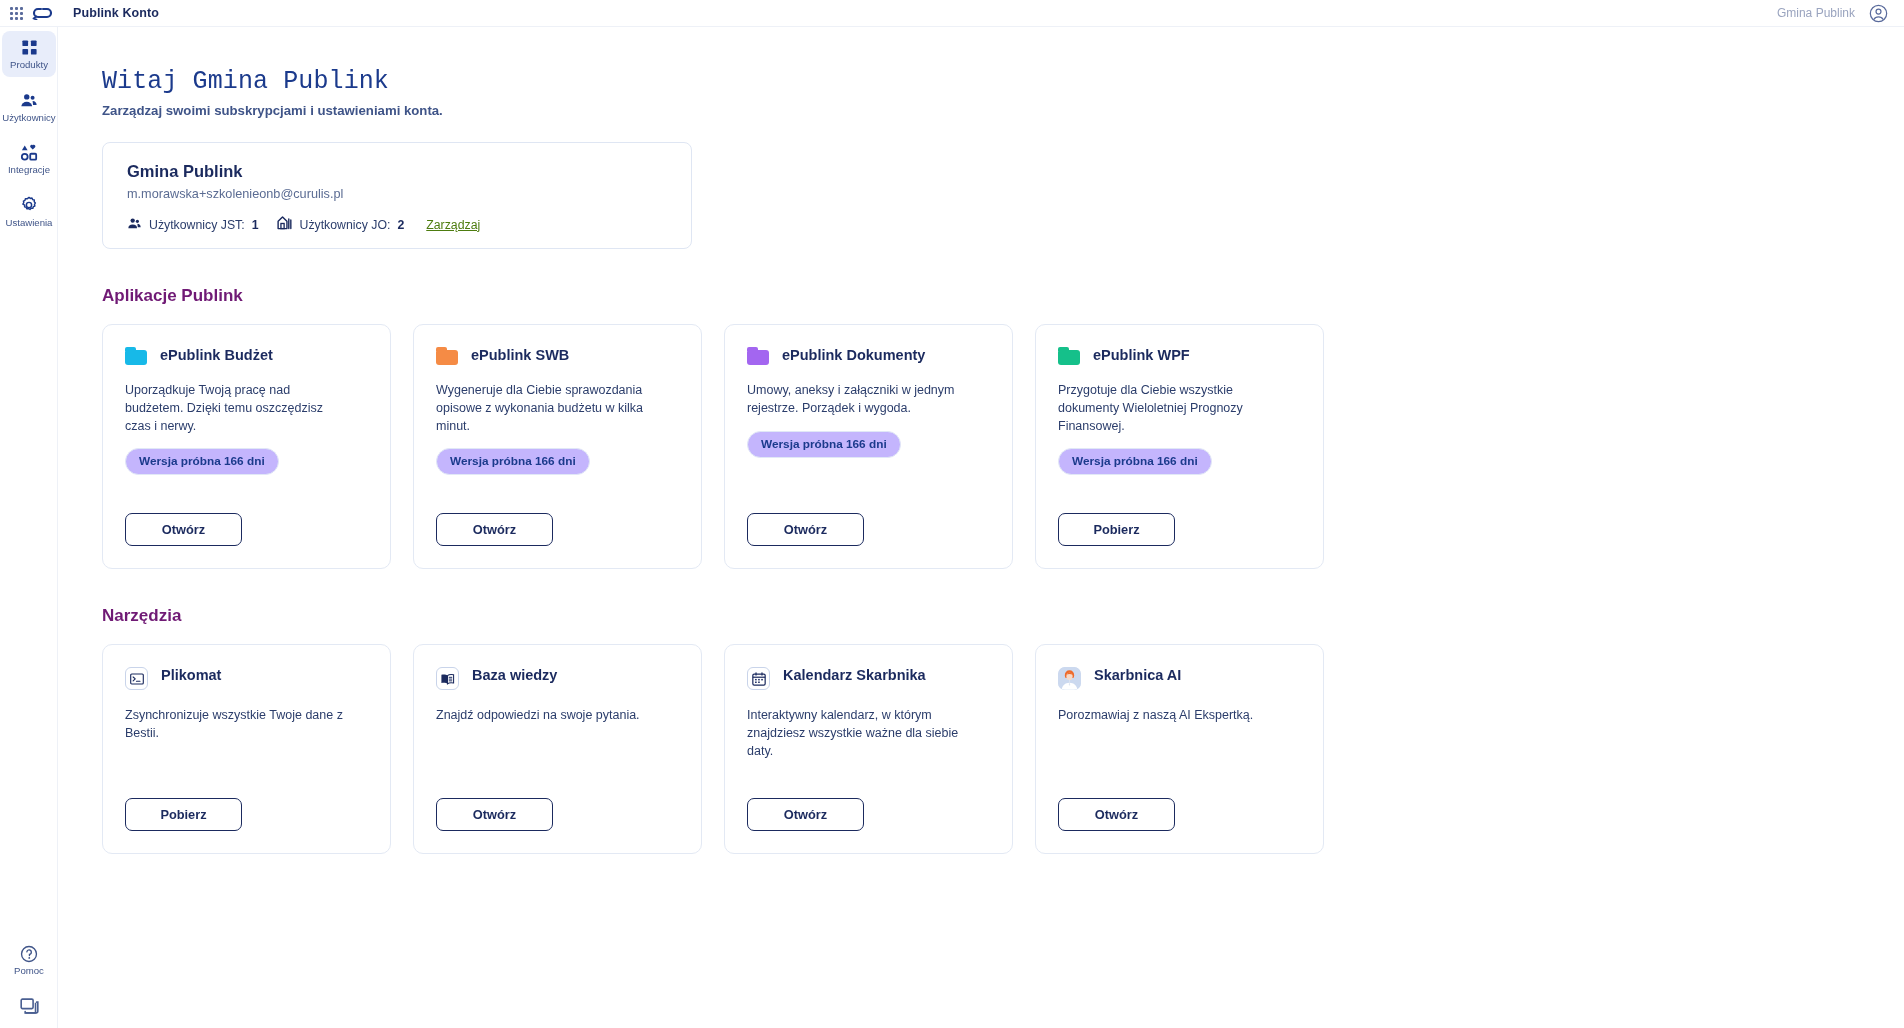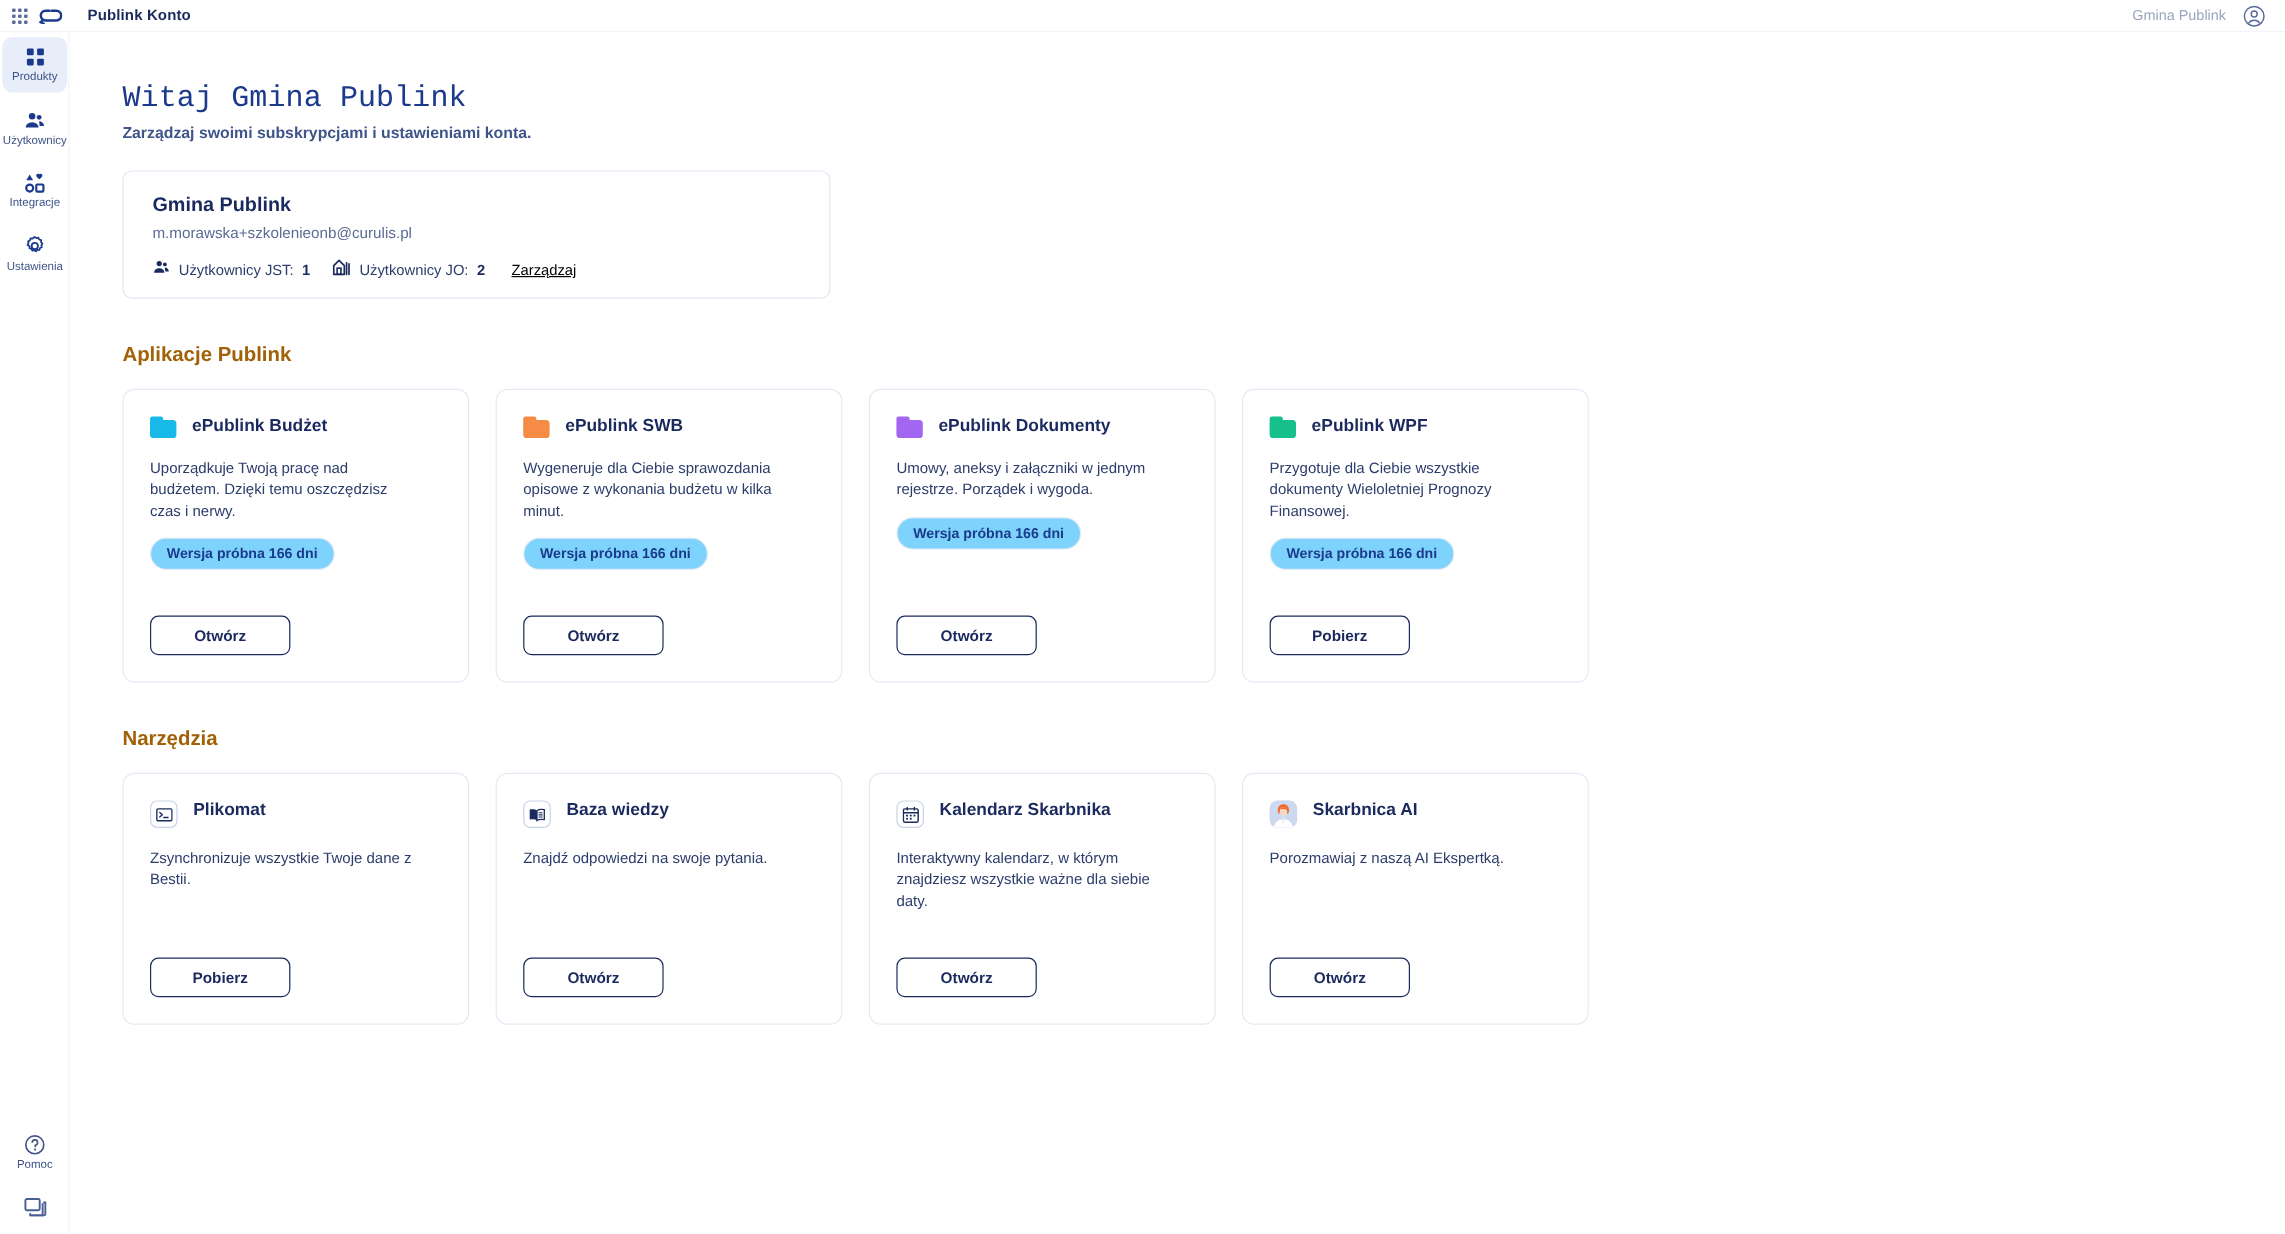"Zarządzaj" .manage-link { color: #000000 -> #4d7c0f }
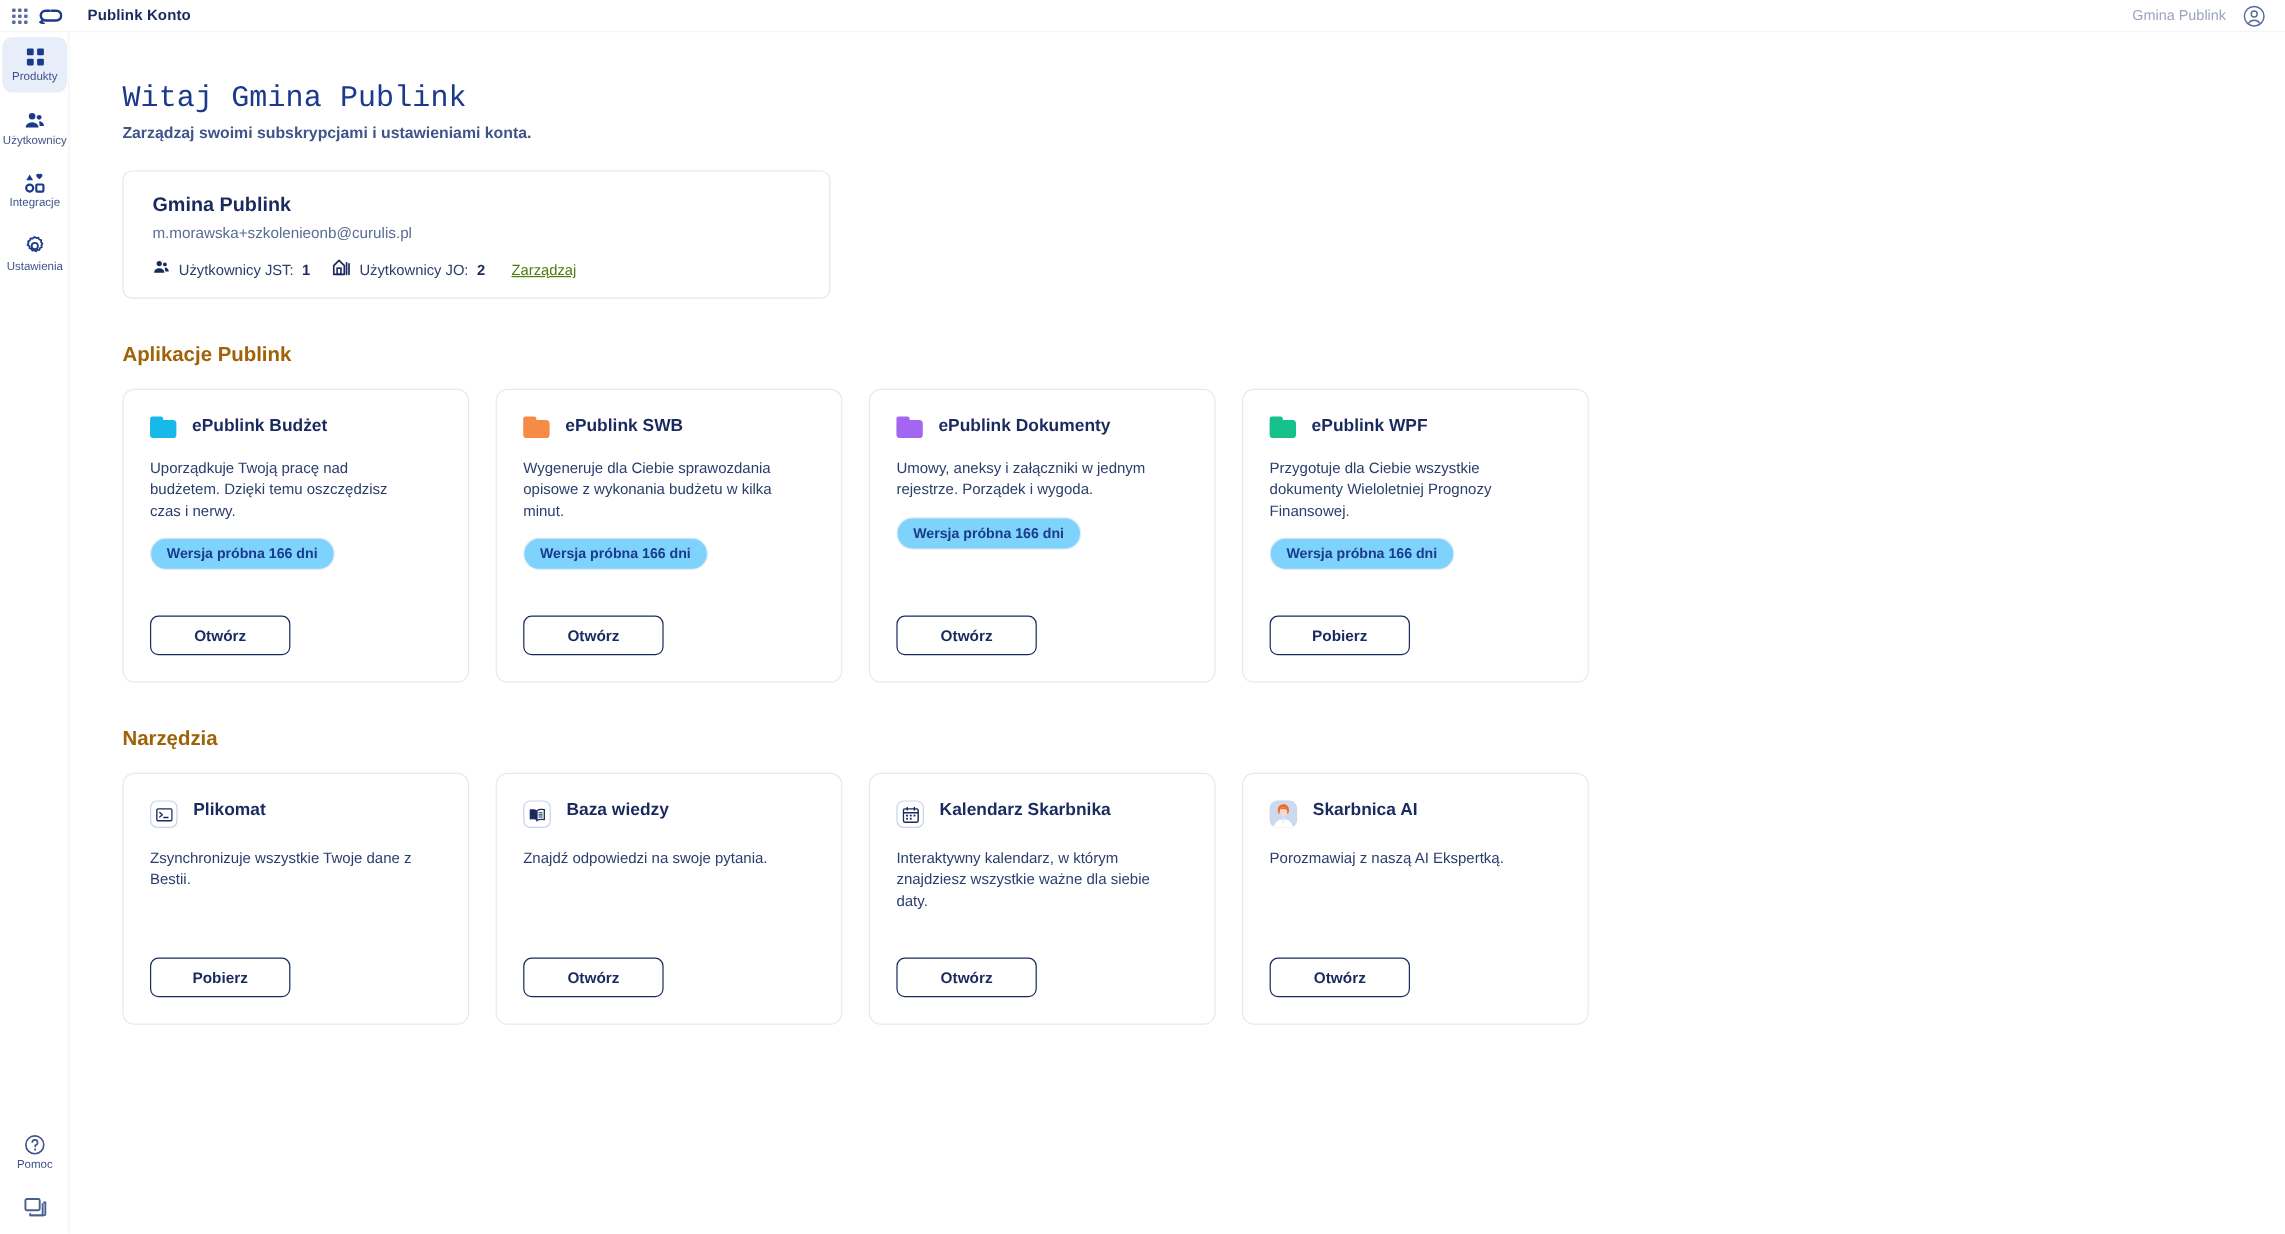"Aplikacje Publink" .section-title { color: #a16207 -> #701a75 }
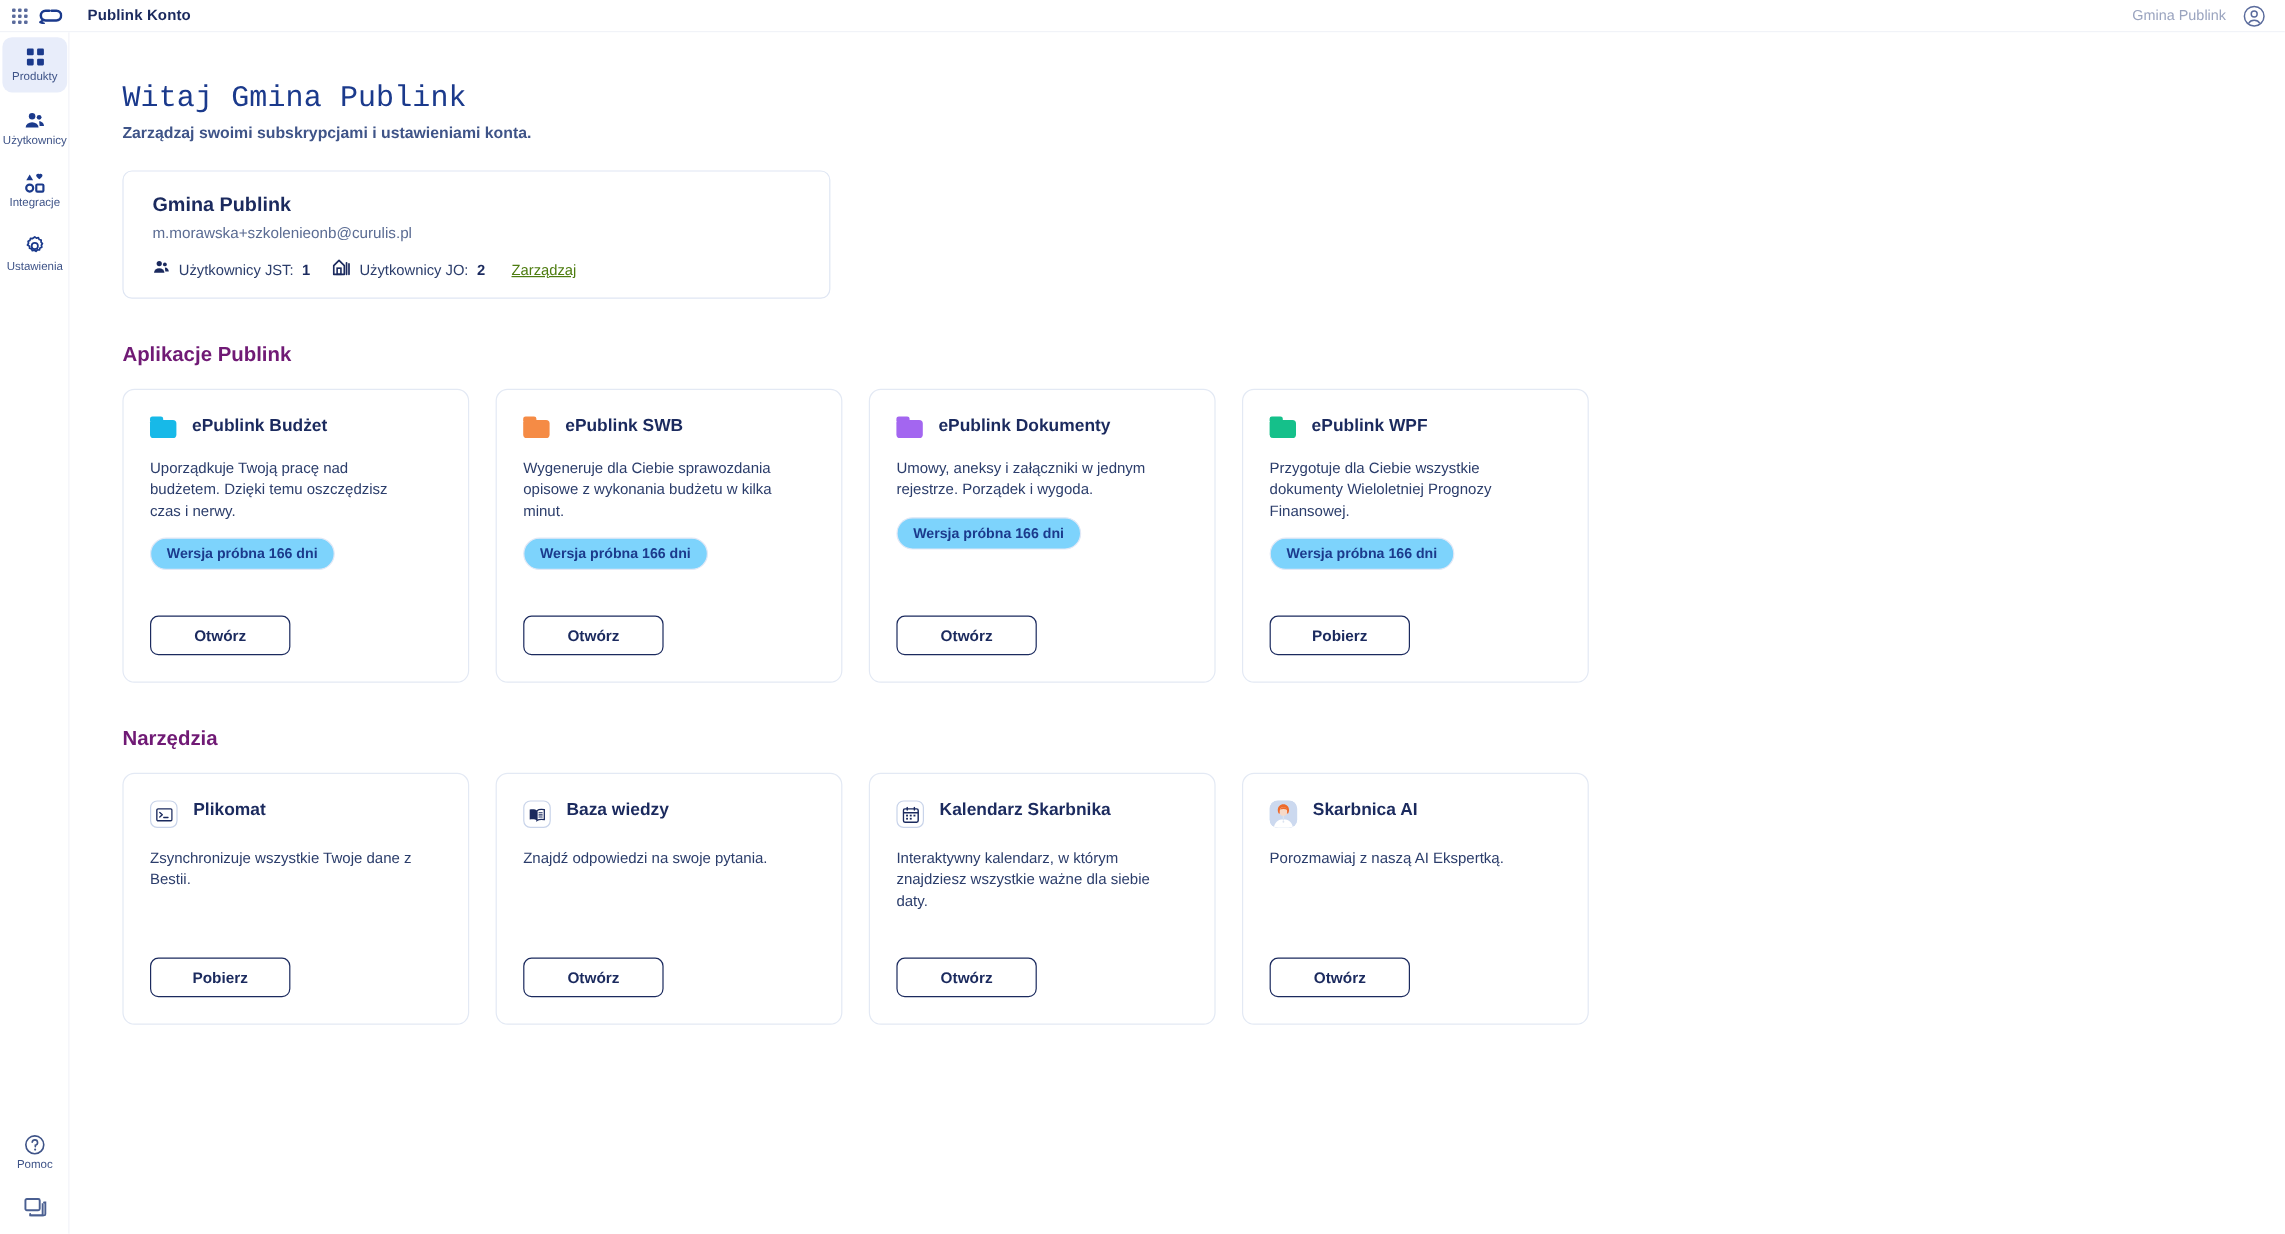"Wersja próbna 166 dni" .trial-badge { background: #7dd3fc -> #c4b5fd }
